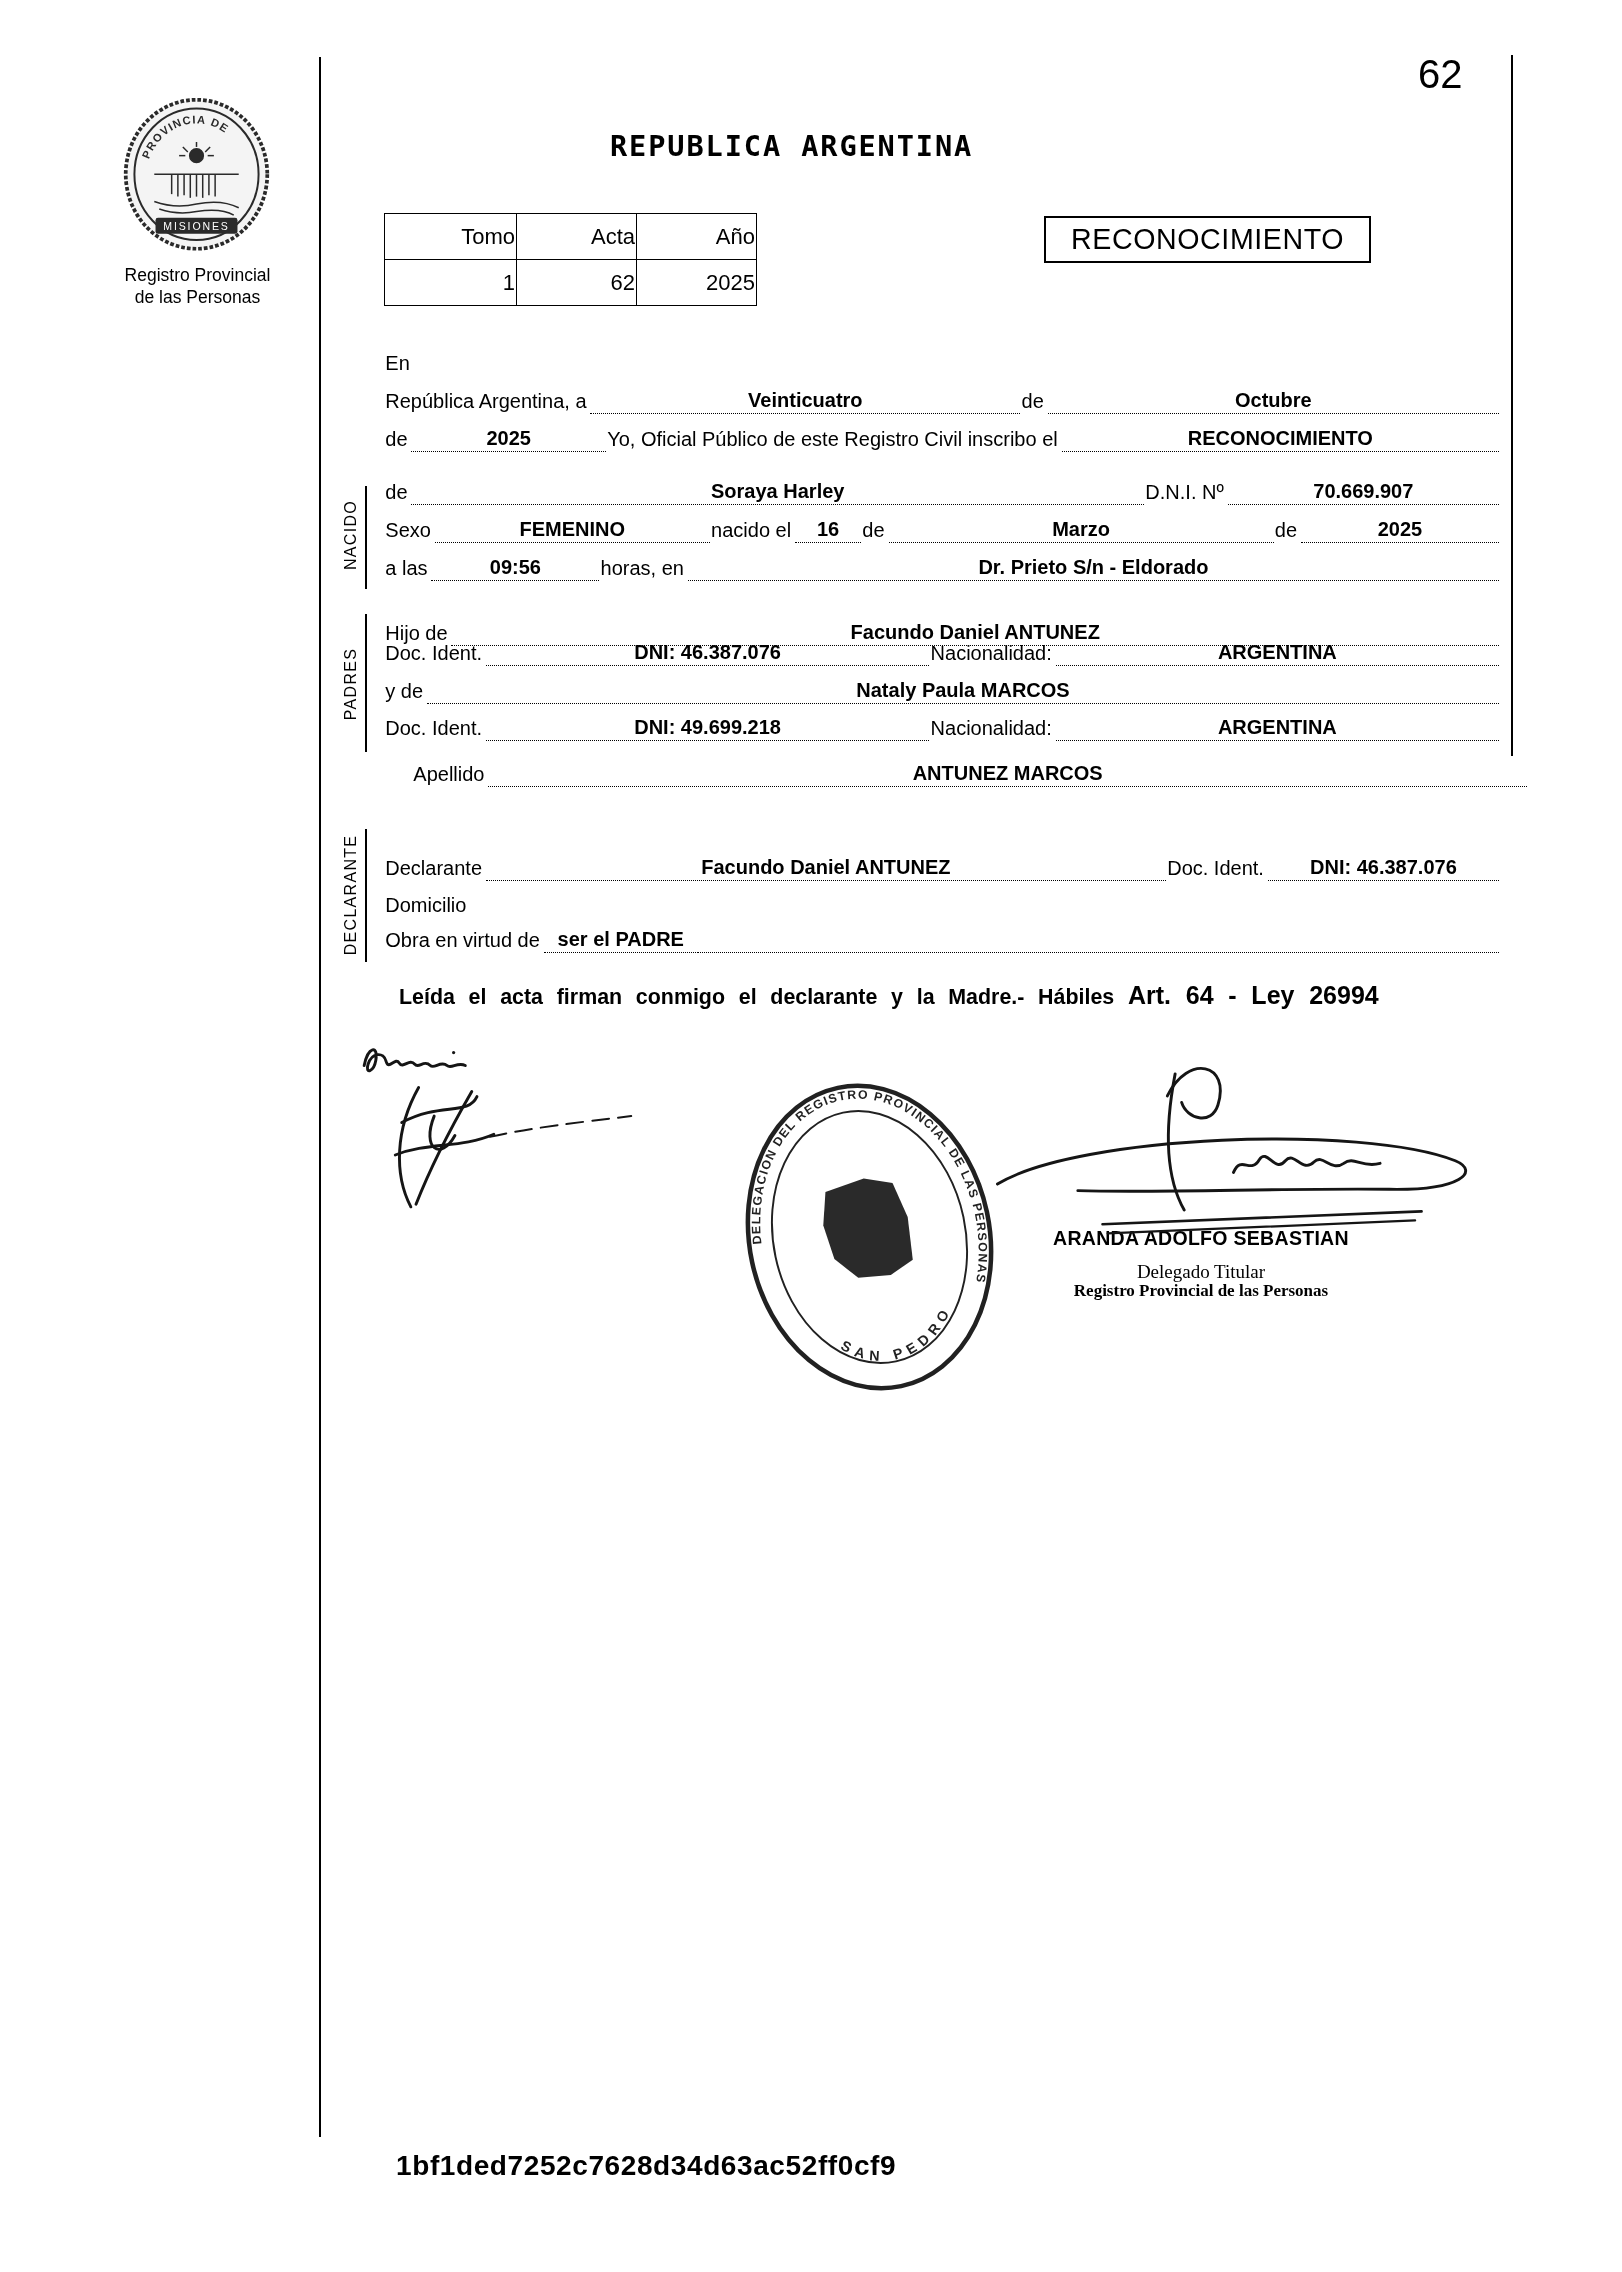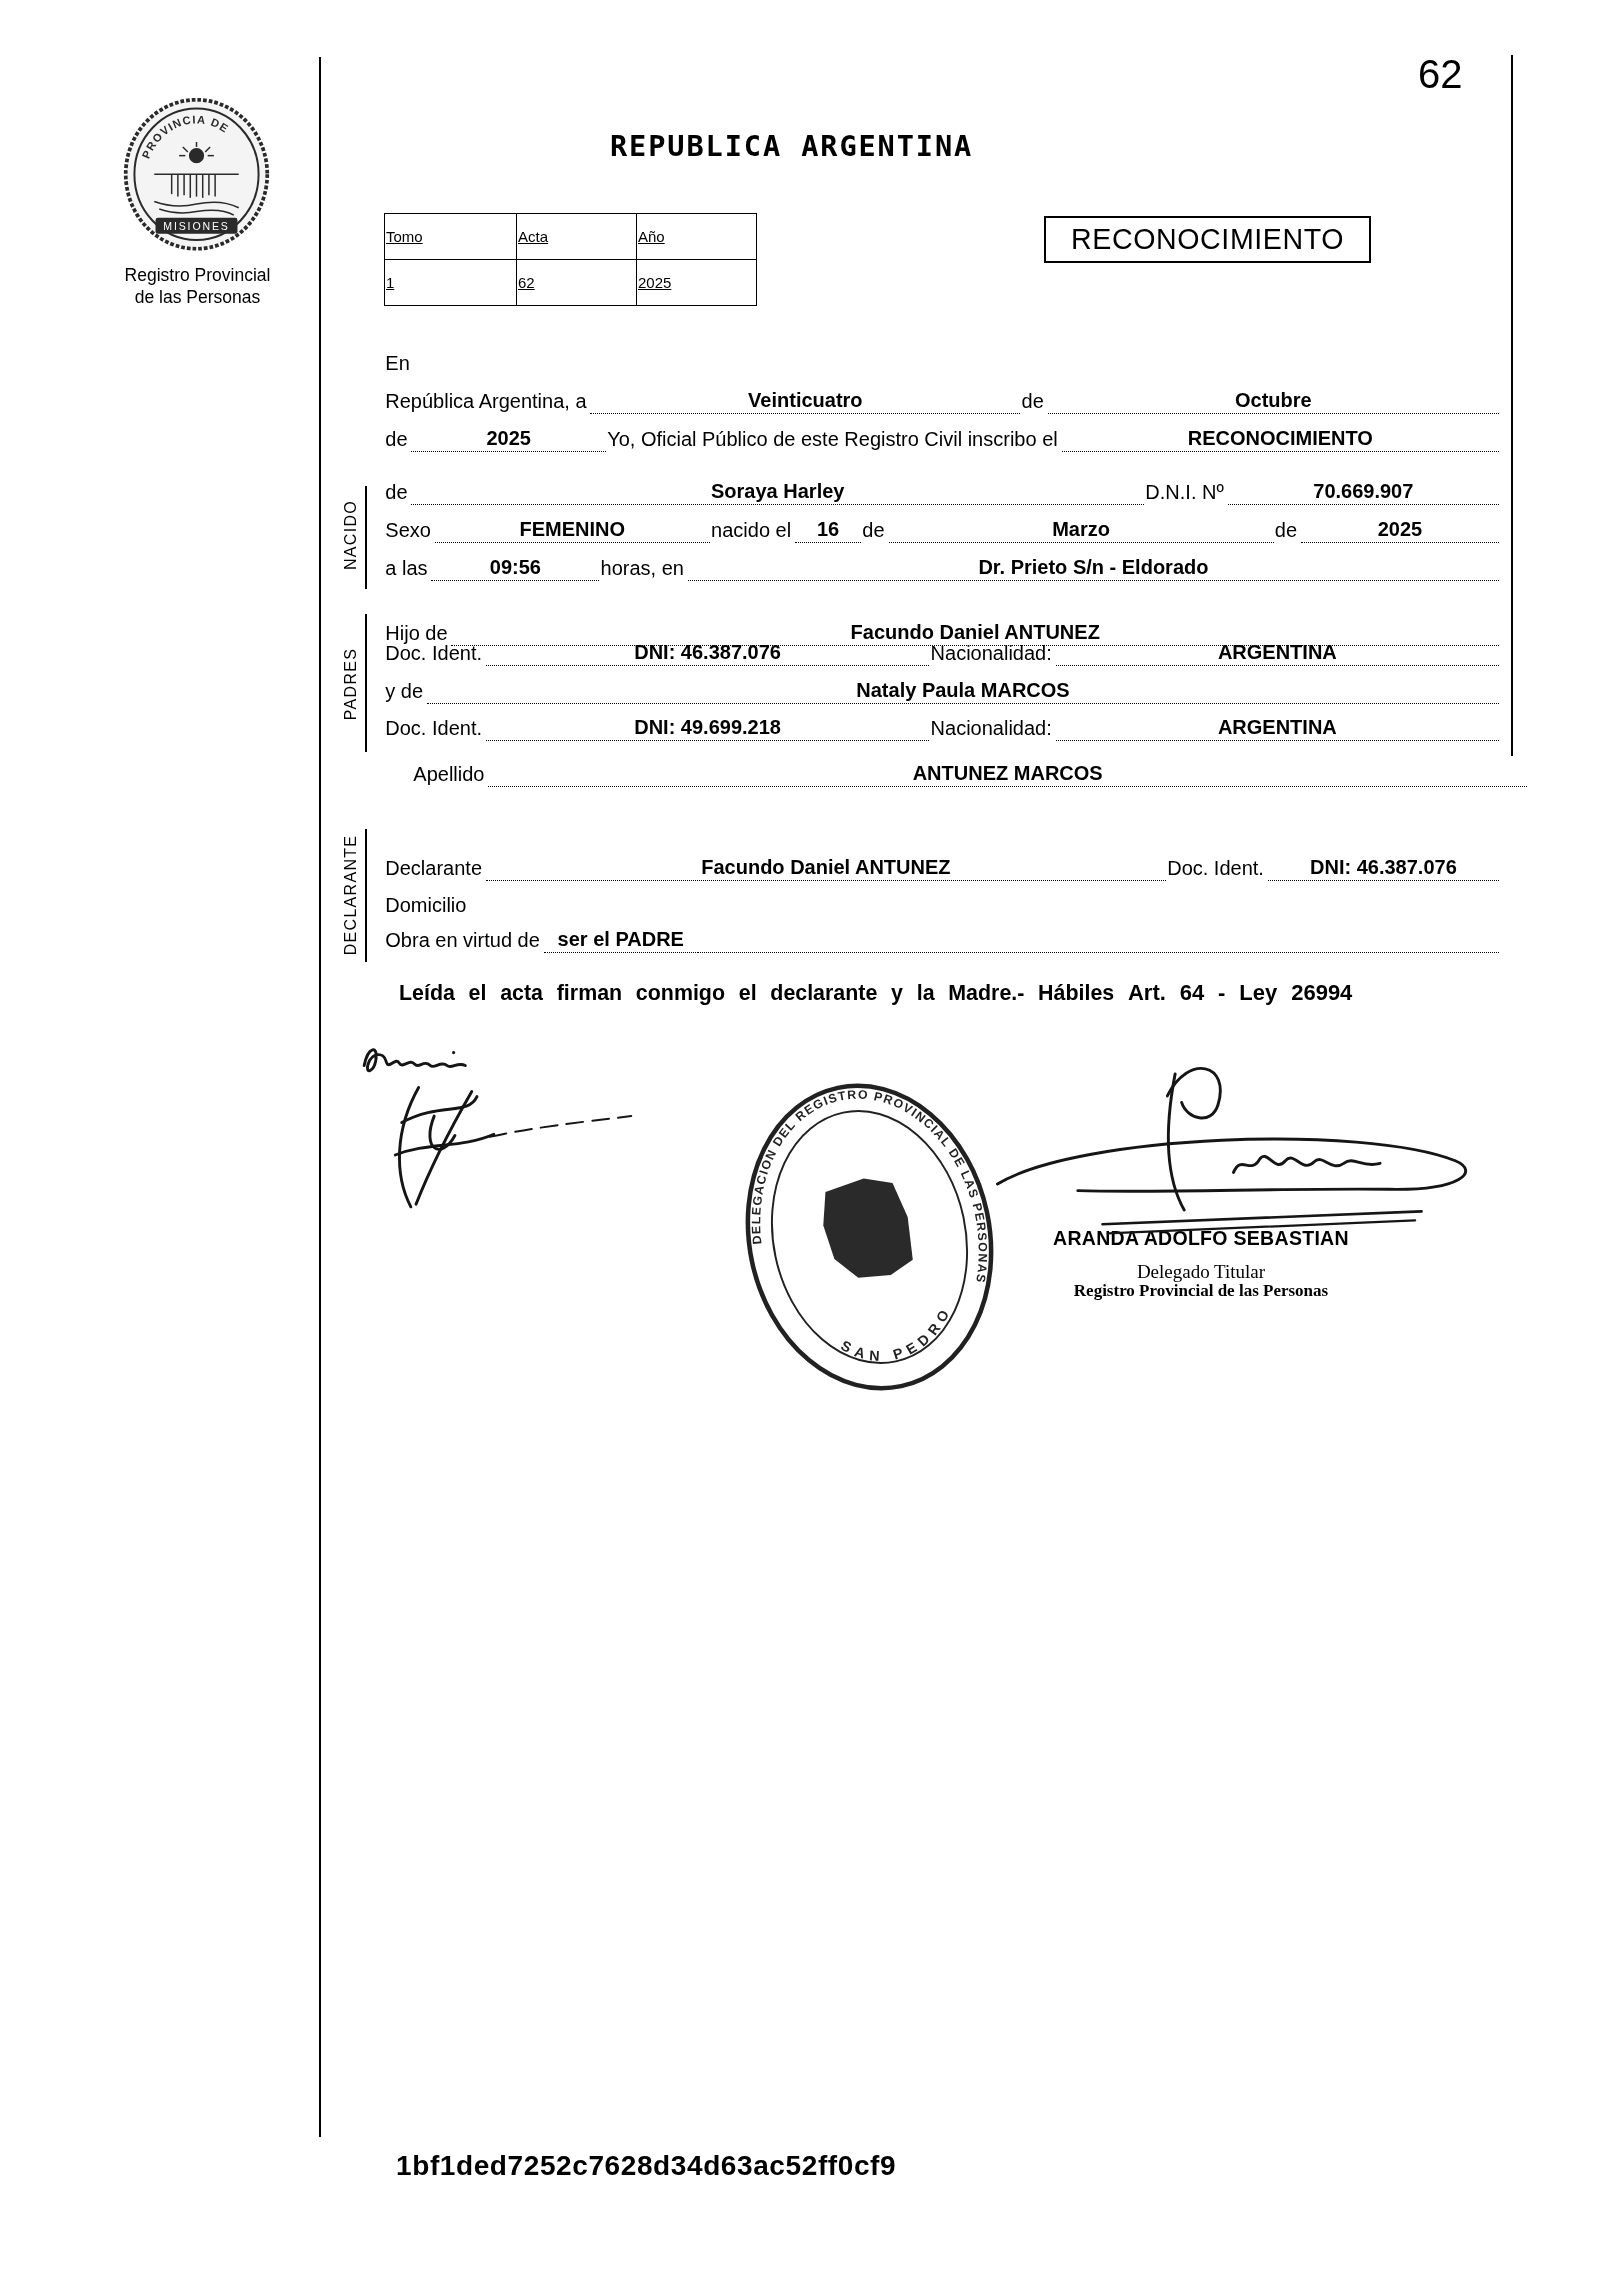"Tomo" .acta-table td { font-size: 15px -> 22px; text-align: left -> right; text-decoration: underline -> none }
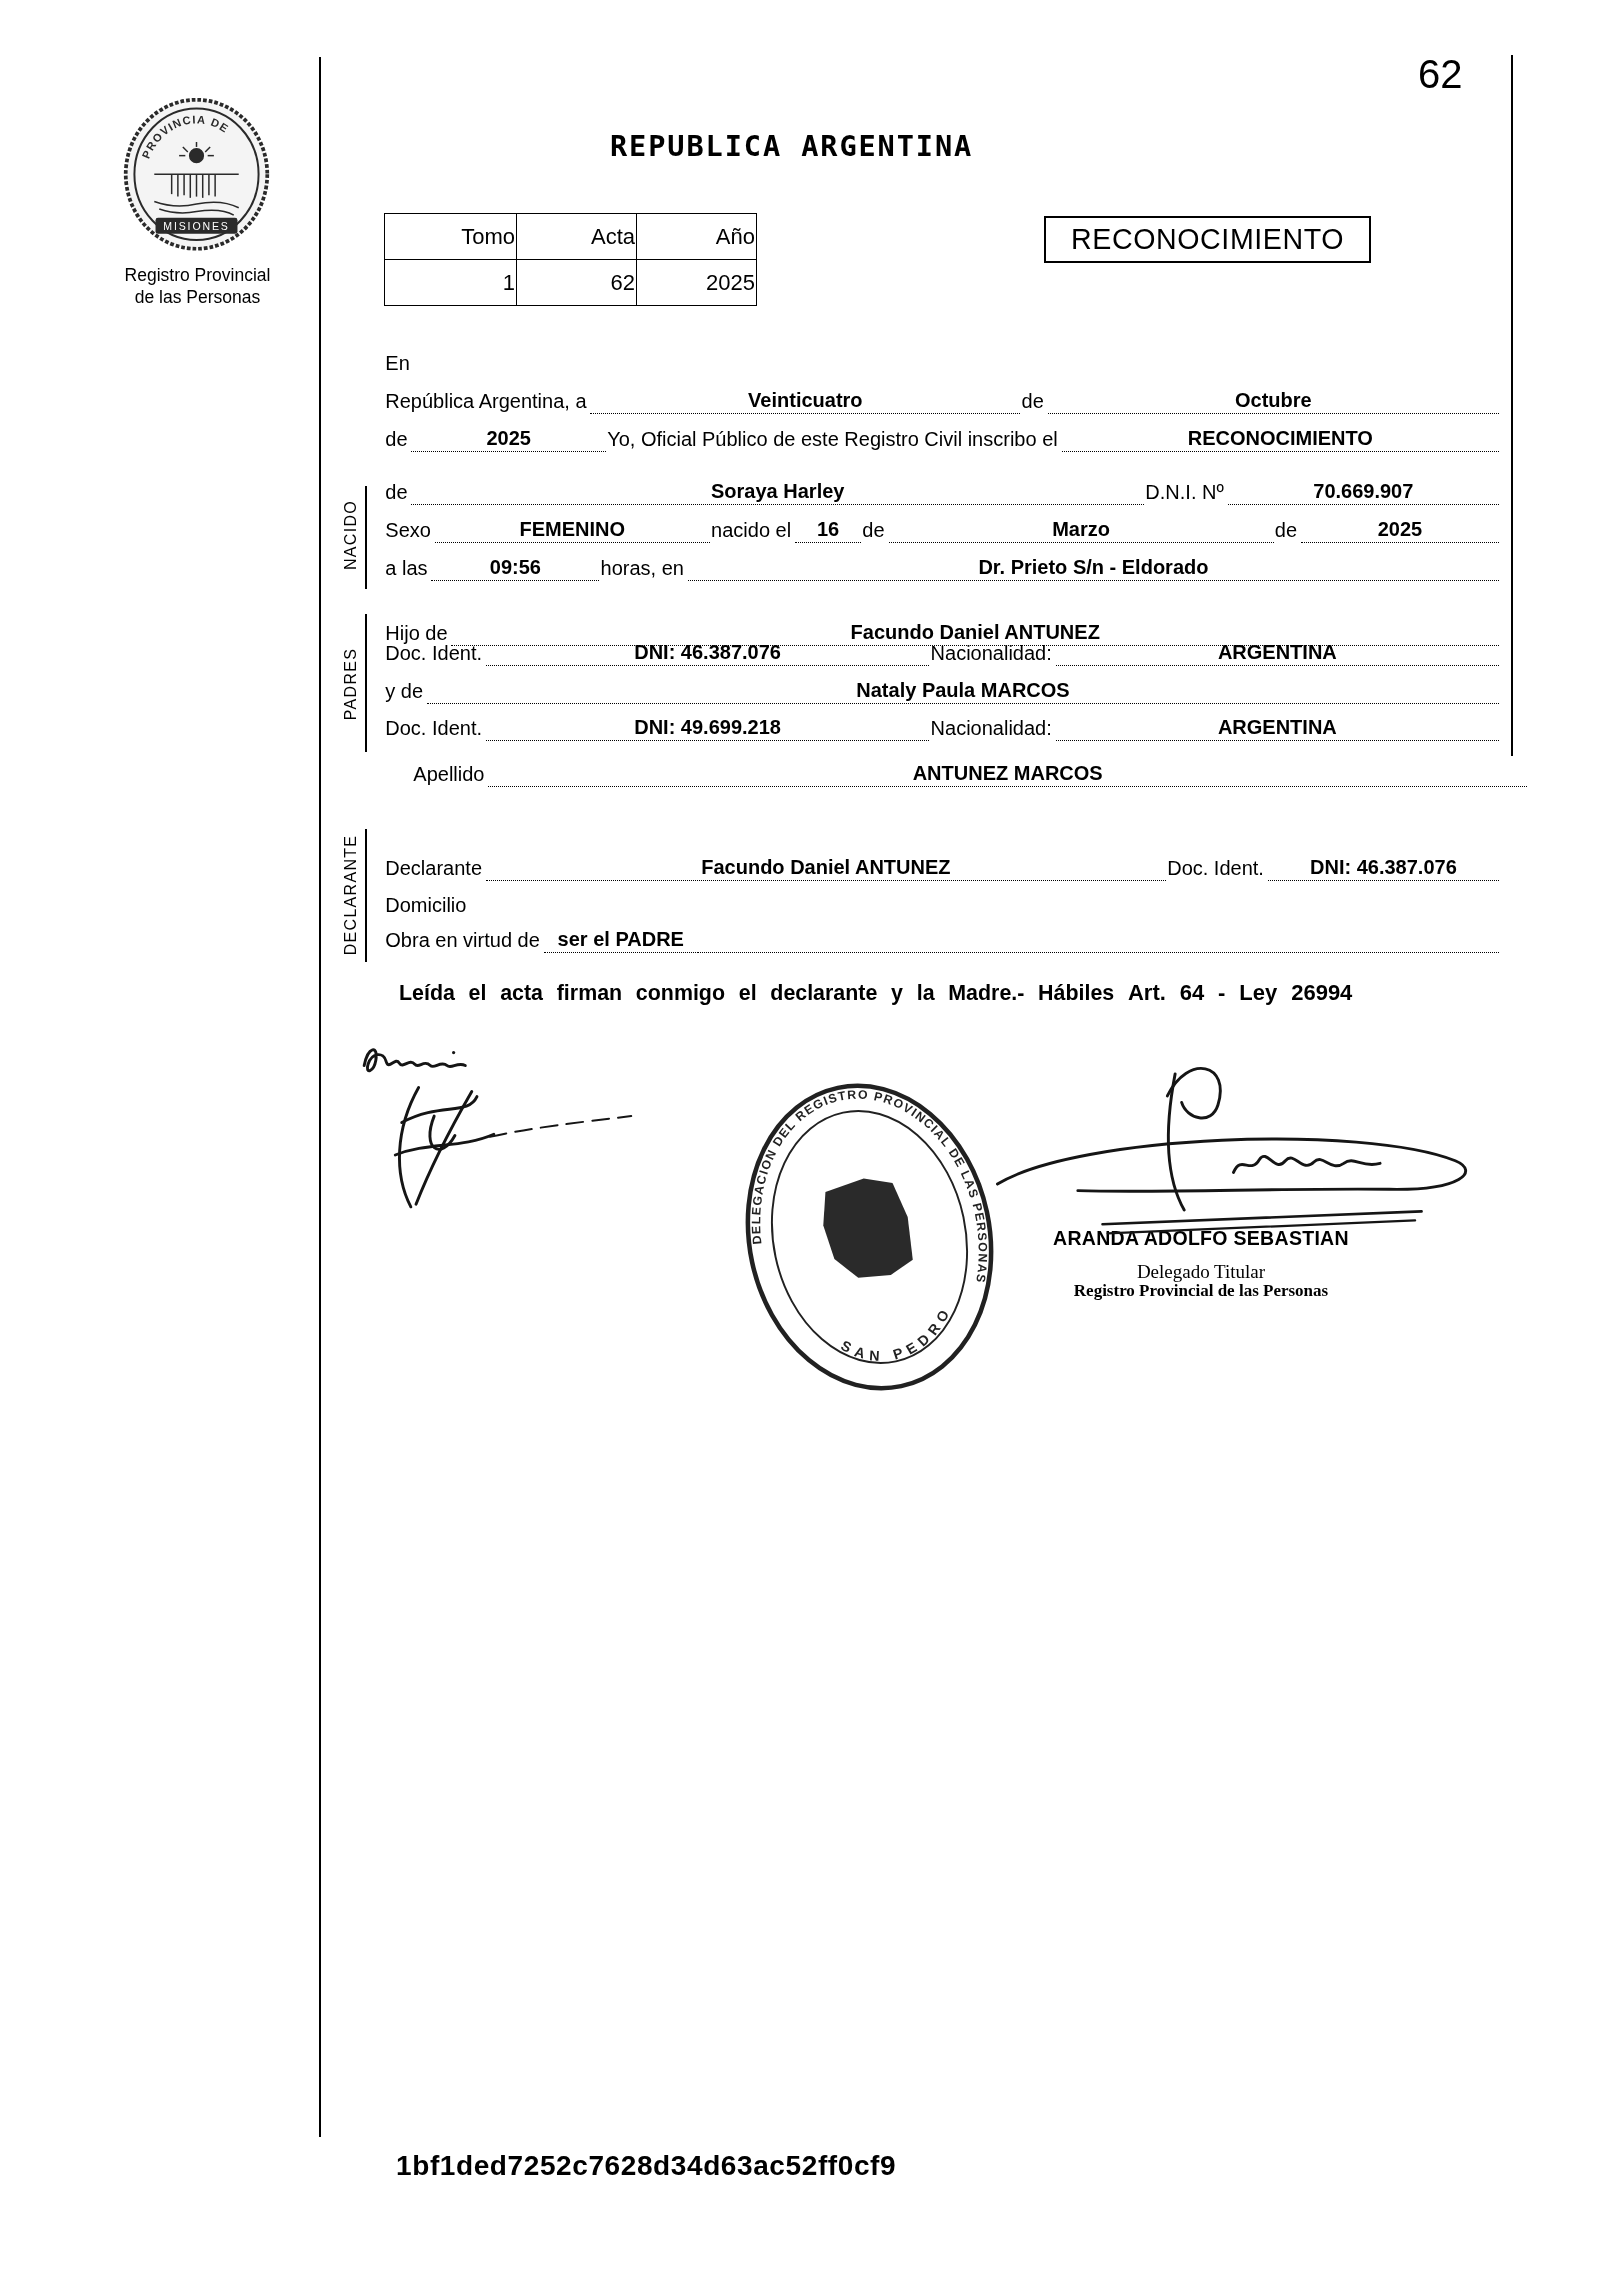"Art. 64 - Ley 26994" .closing .ref { font-size: 22px -> 25px }
